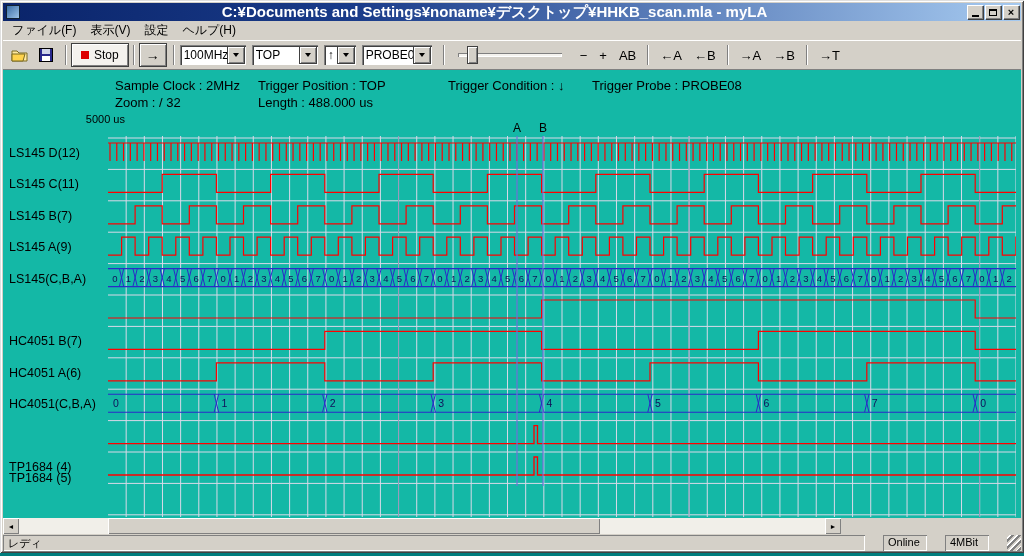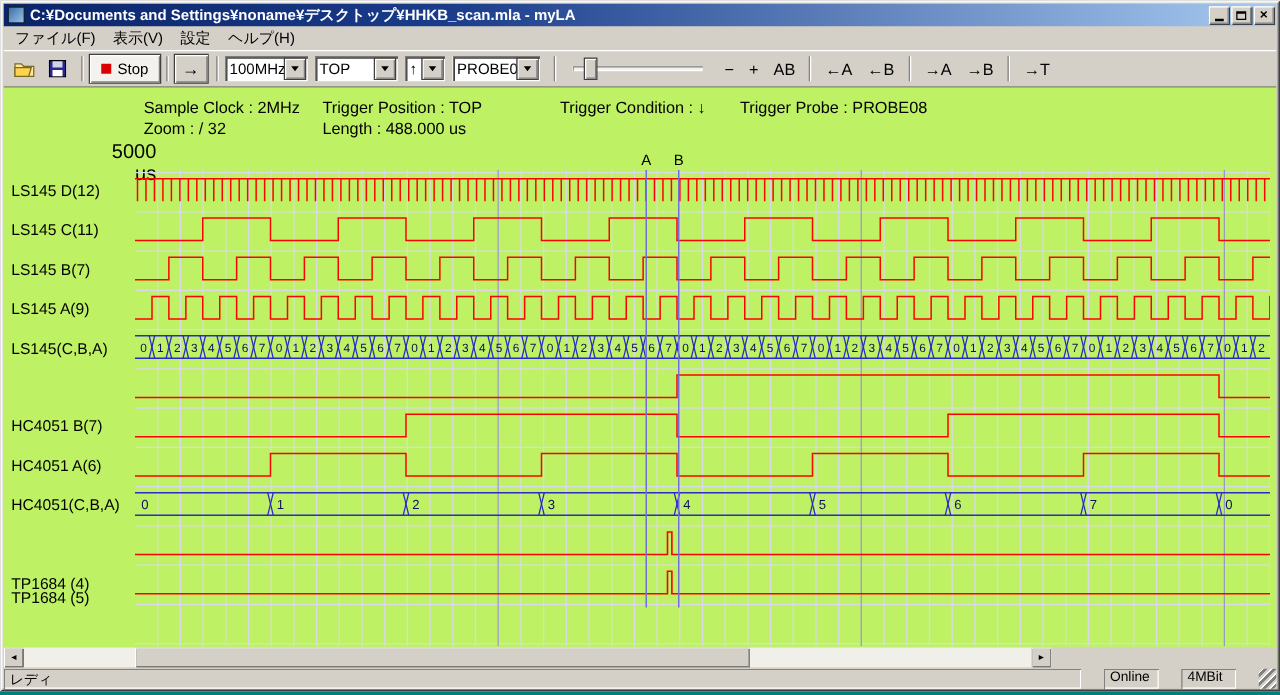"C:¥Documents and" #title-text { font-size: 12px -> 15px; text-align: none -> center }
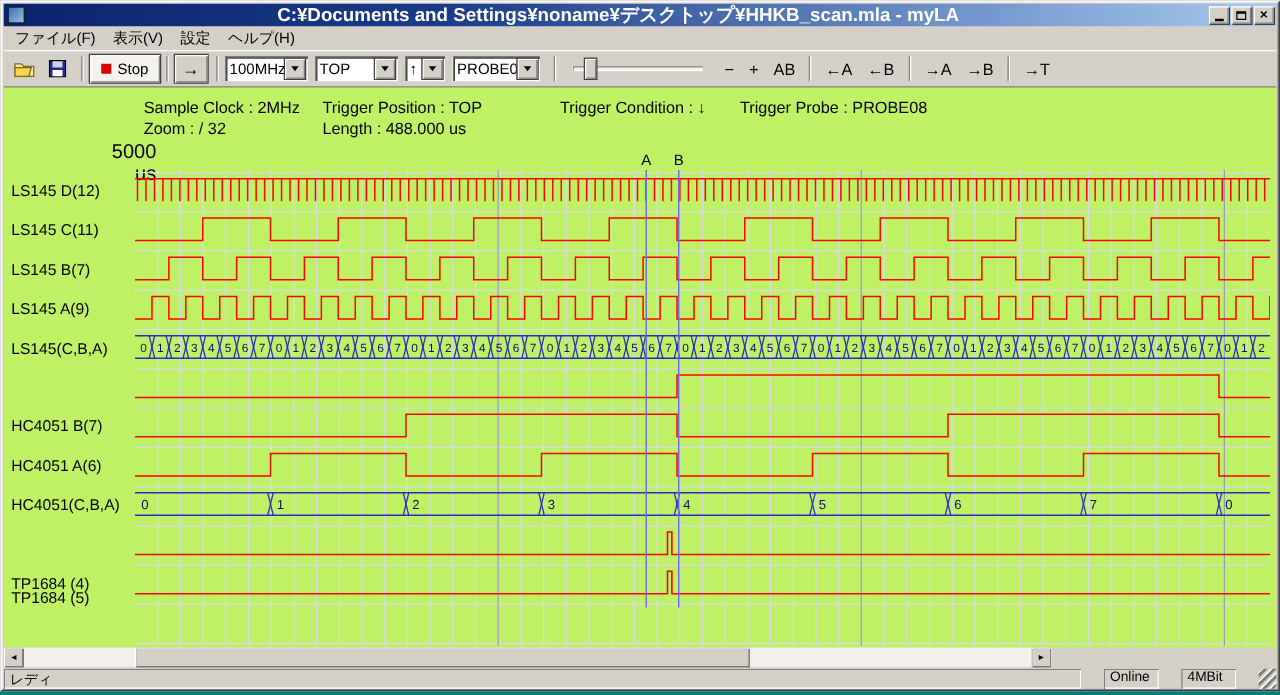"Sample Clock : 2MHz" #client { background: #bef264 -> #14b8a6 }
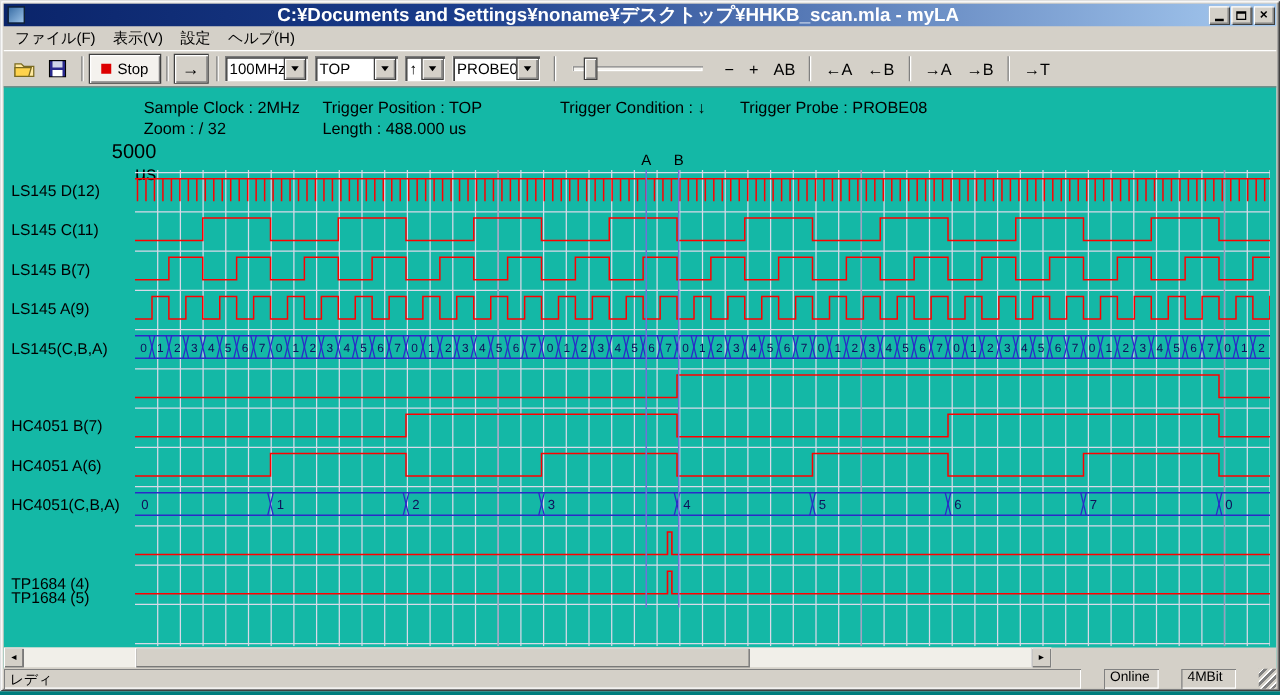"5000 us" #time-label { font-size: 16px -> 11px }
